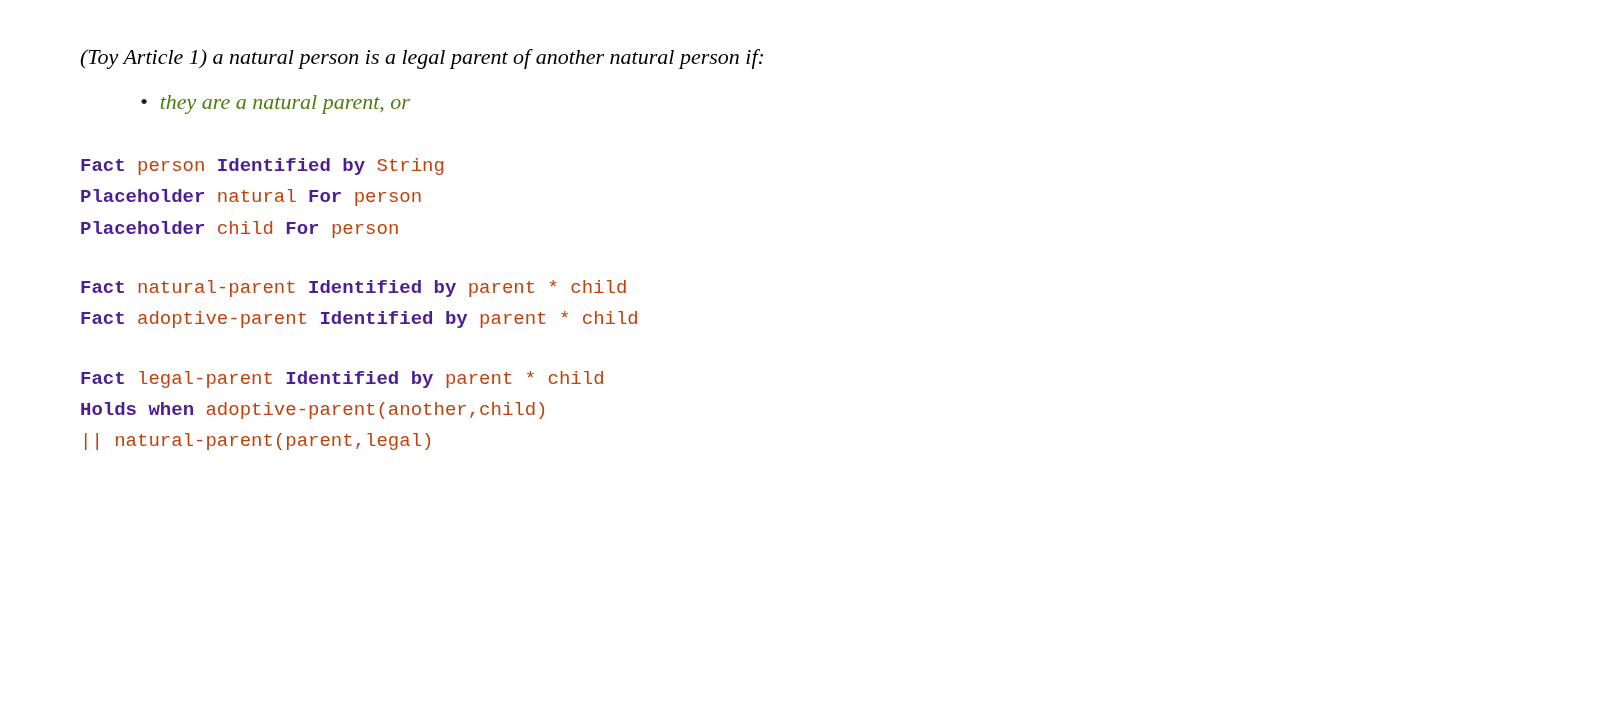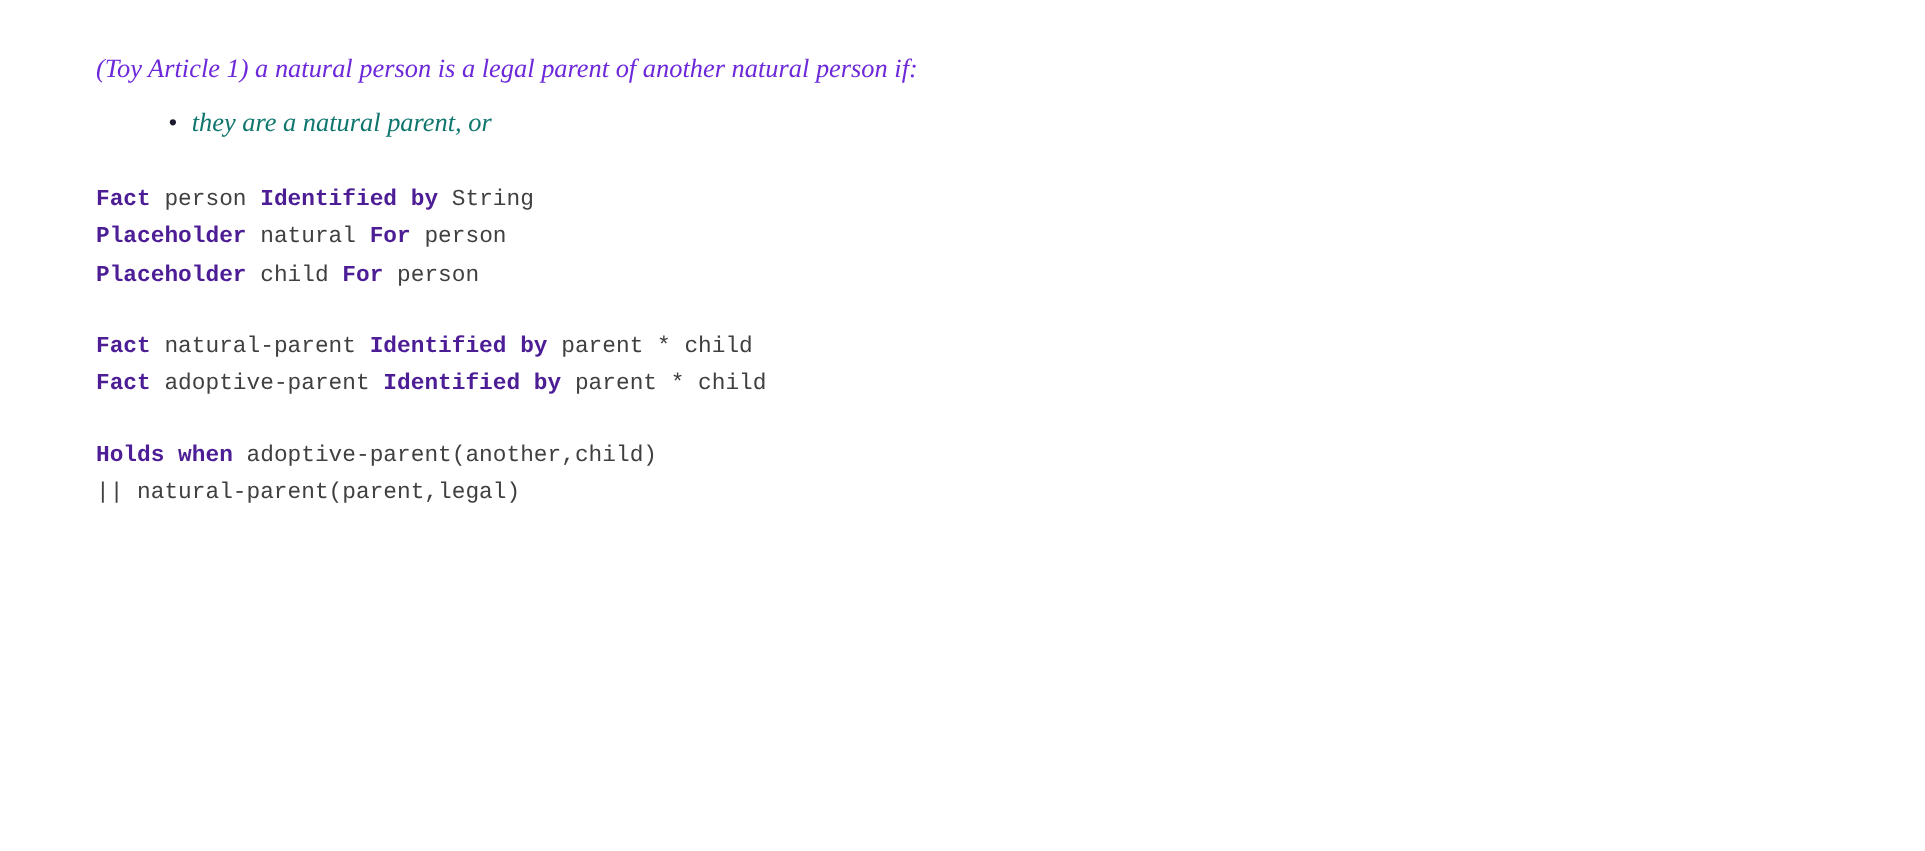"(Toy Article 1) a natural" .intro-text { color: #6d28d9 -> #000000 }
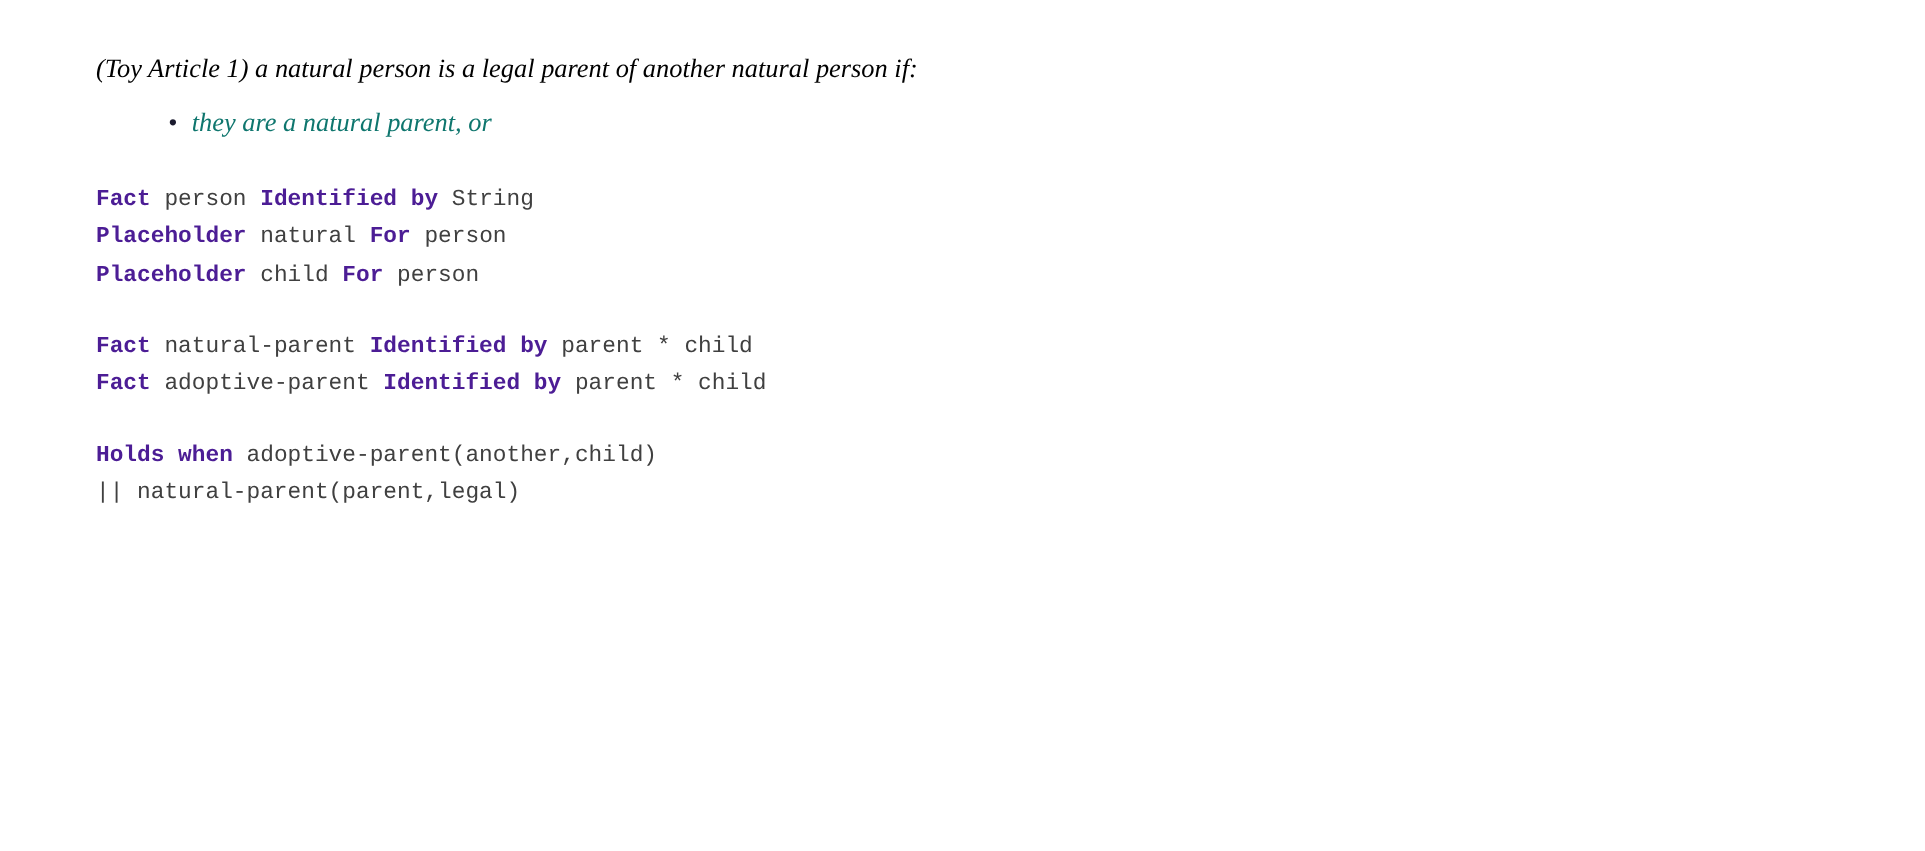"they are a natural parent," .bullet-list li { color: #0f766e -> #4d7c0f }
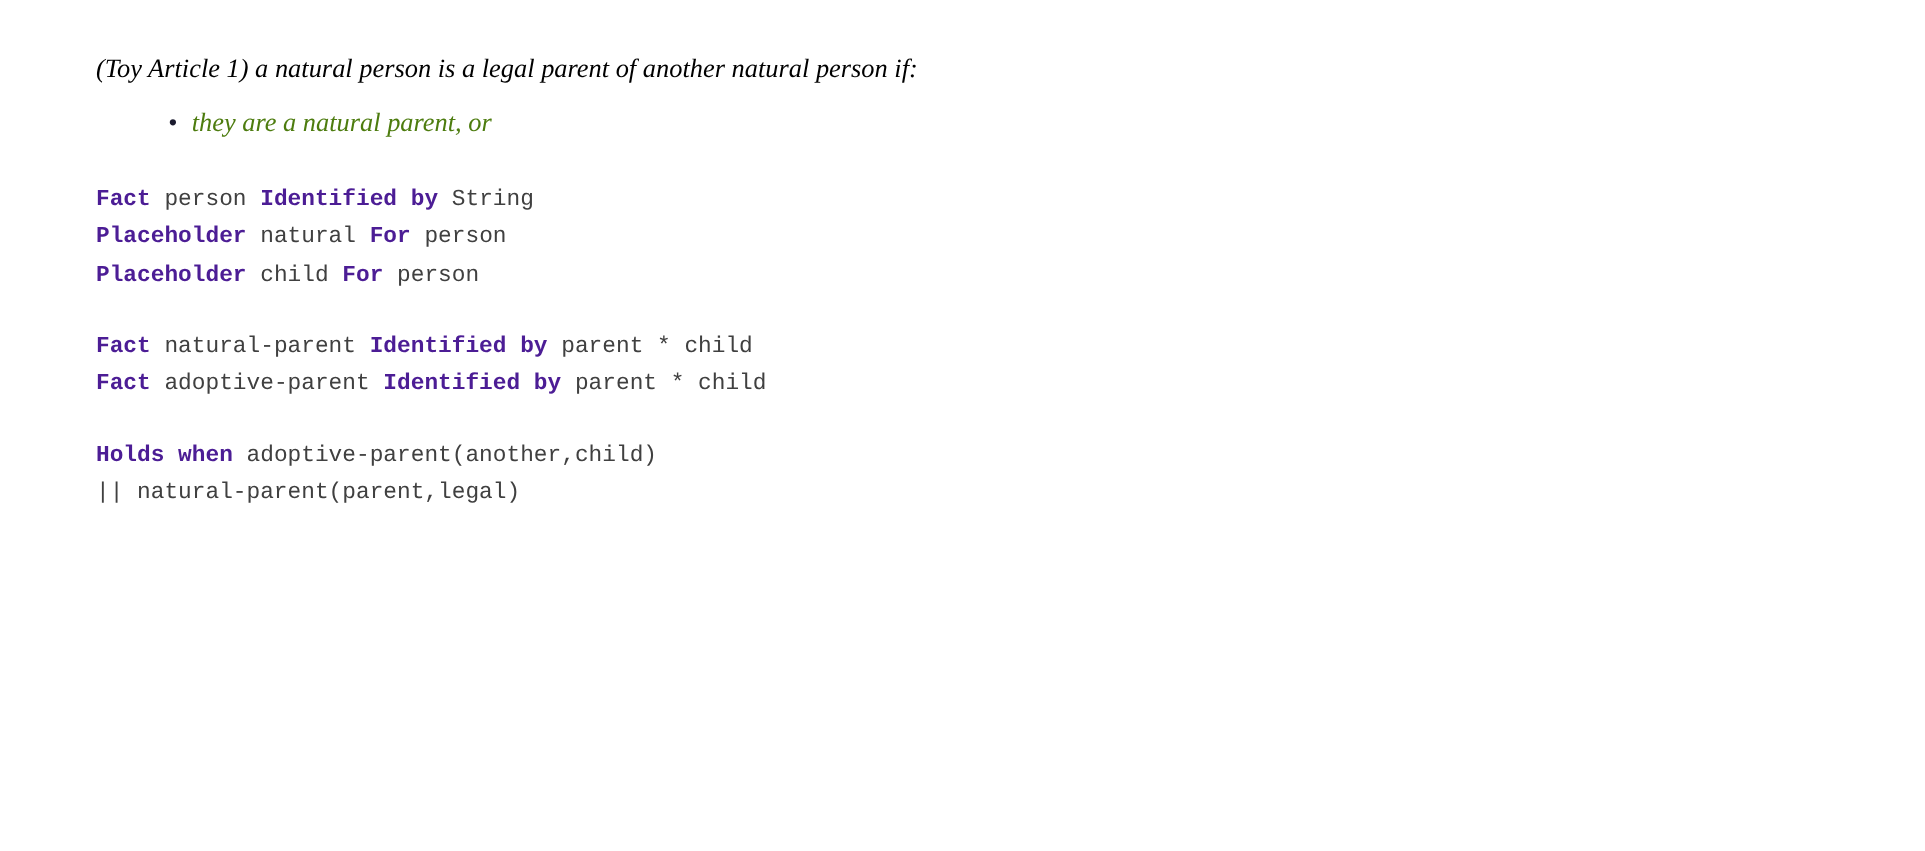"person" .plain { color: #404040 -> #c2410c }
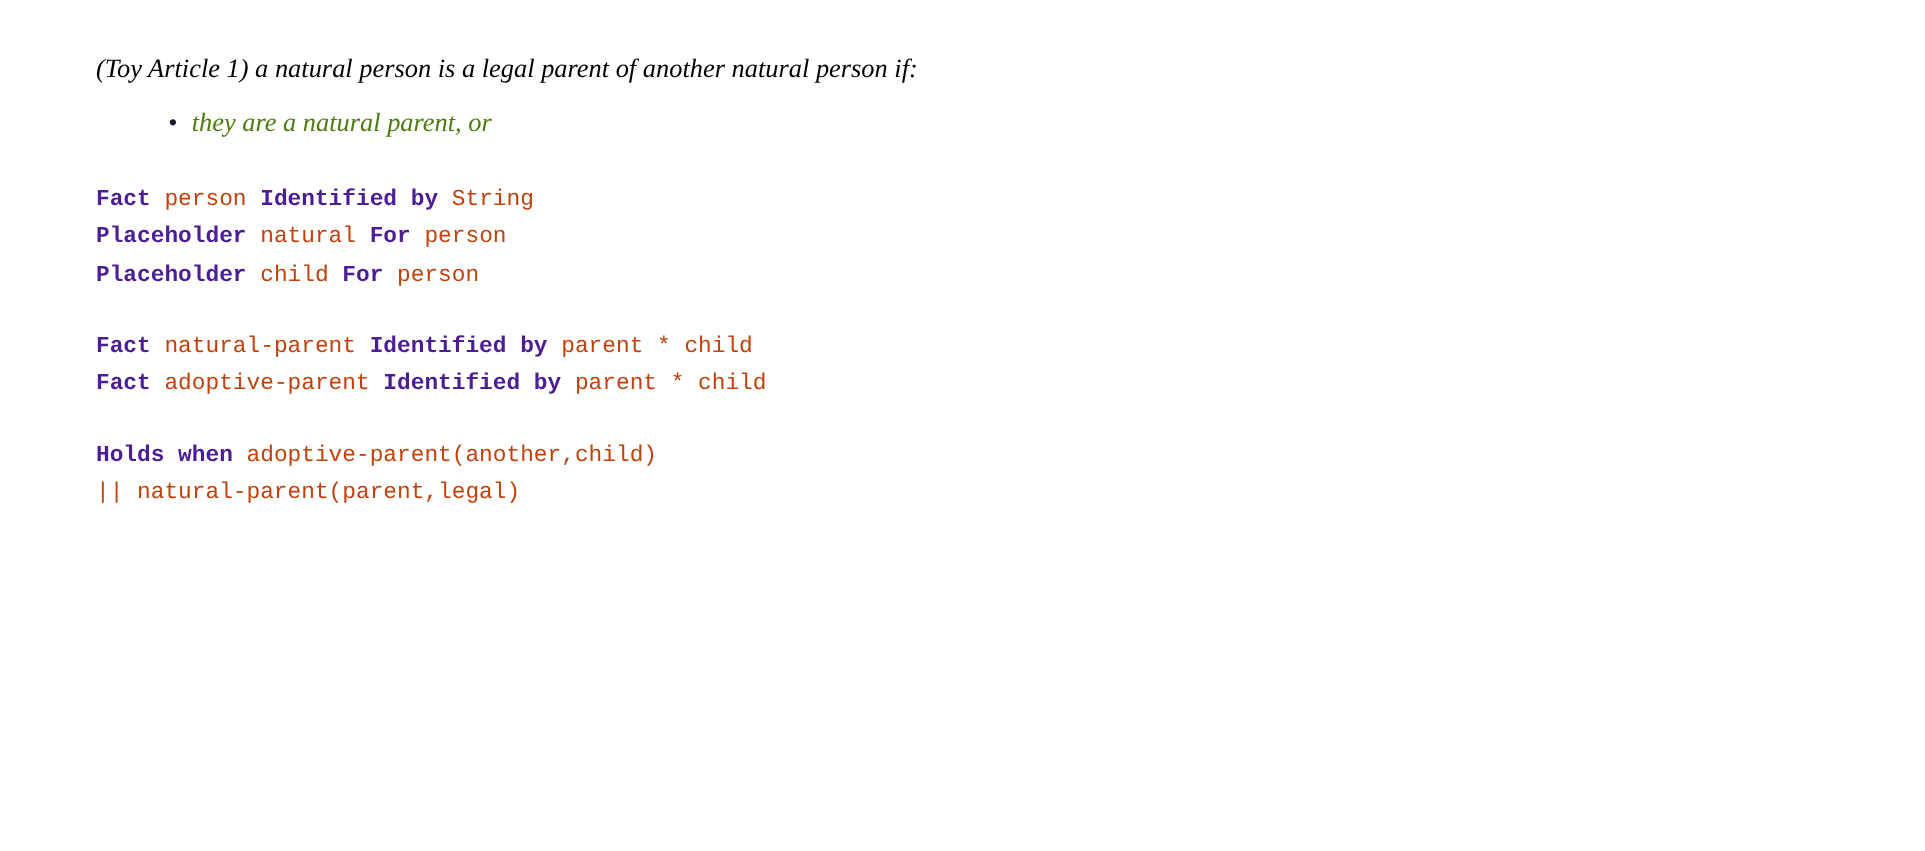"Fact legal-parent Identified by parent" div { html: none -> <div> <span>Fact</span> <span> legal-parent </span> <span>Identified</span> <span> </span> <span>by</span> <span> parent * child</span> </div> }
